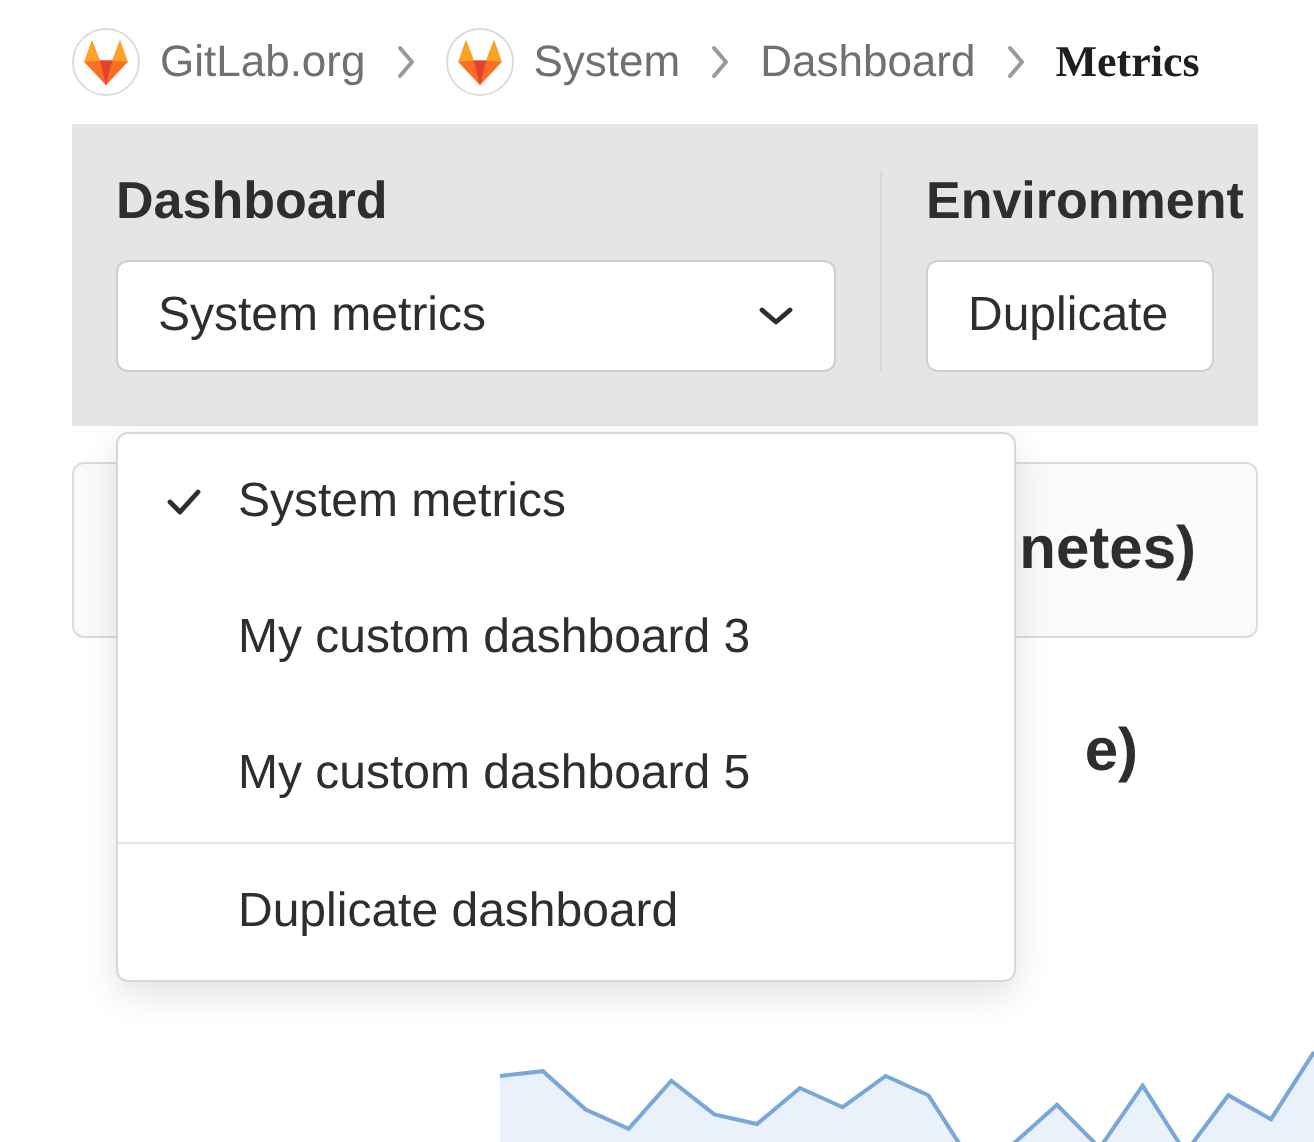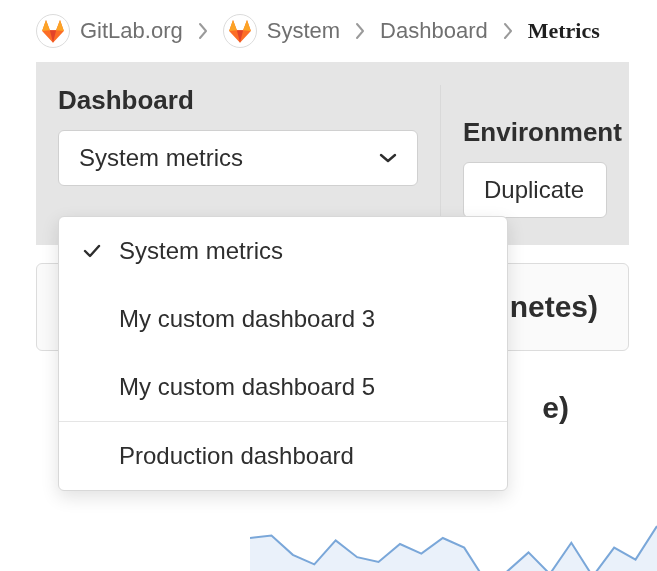"Environment" .filter-col.env { margin-top: 32px -> none }
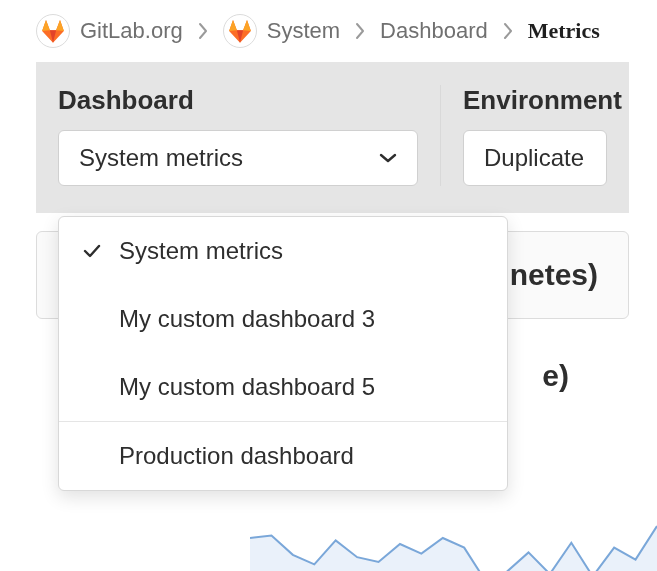"Production dashboard" span { text: Production -> Duplicate }
